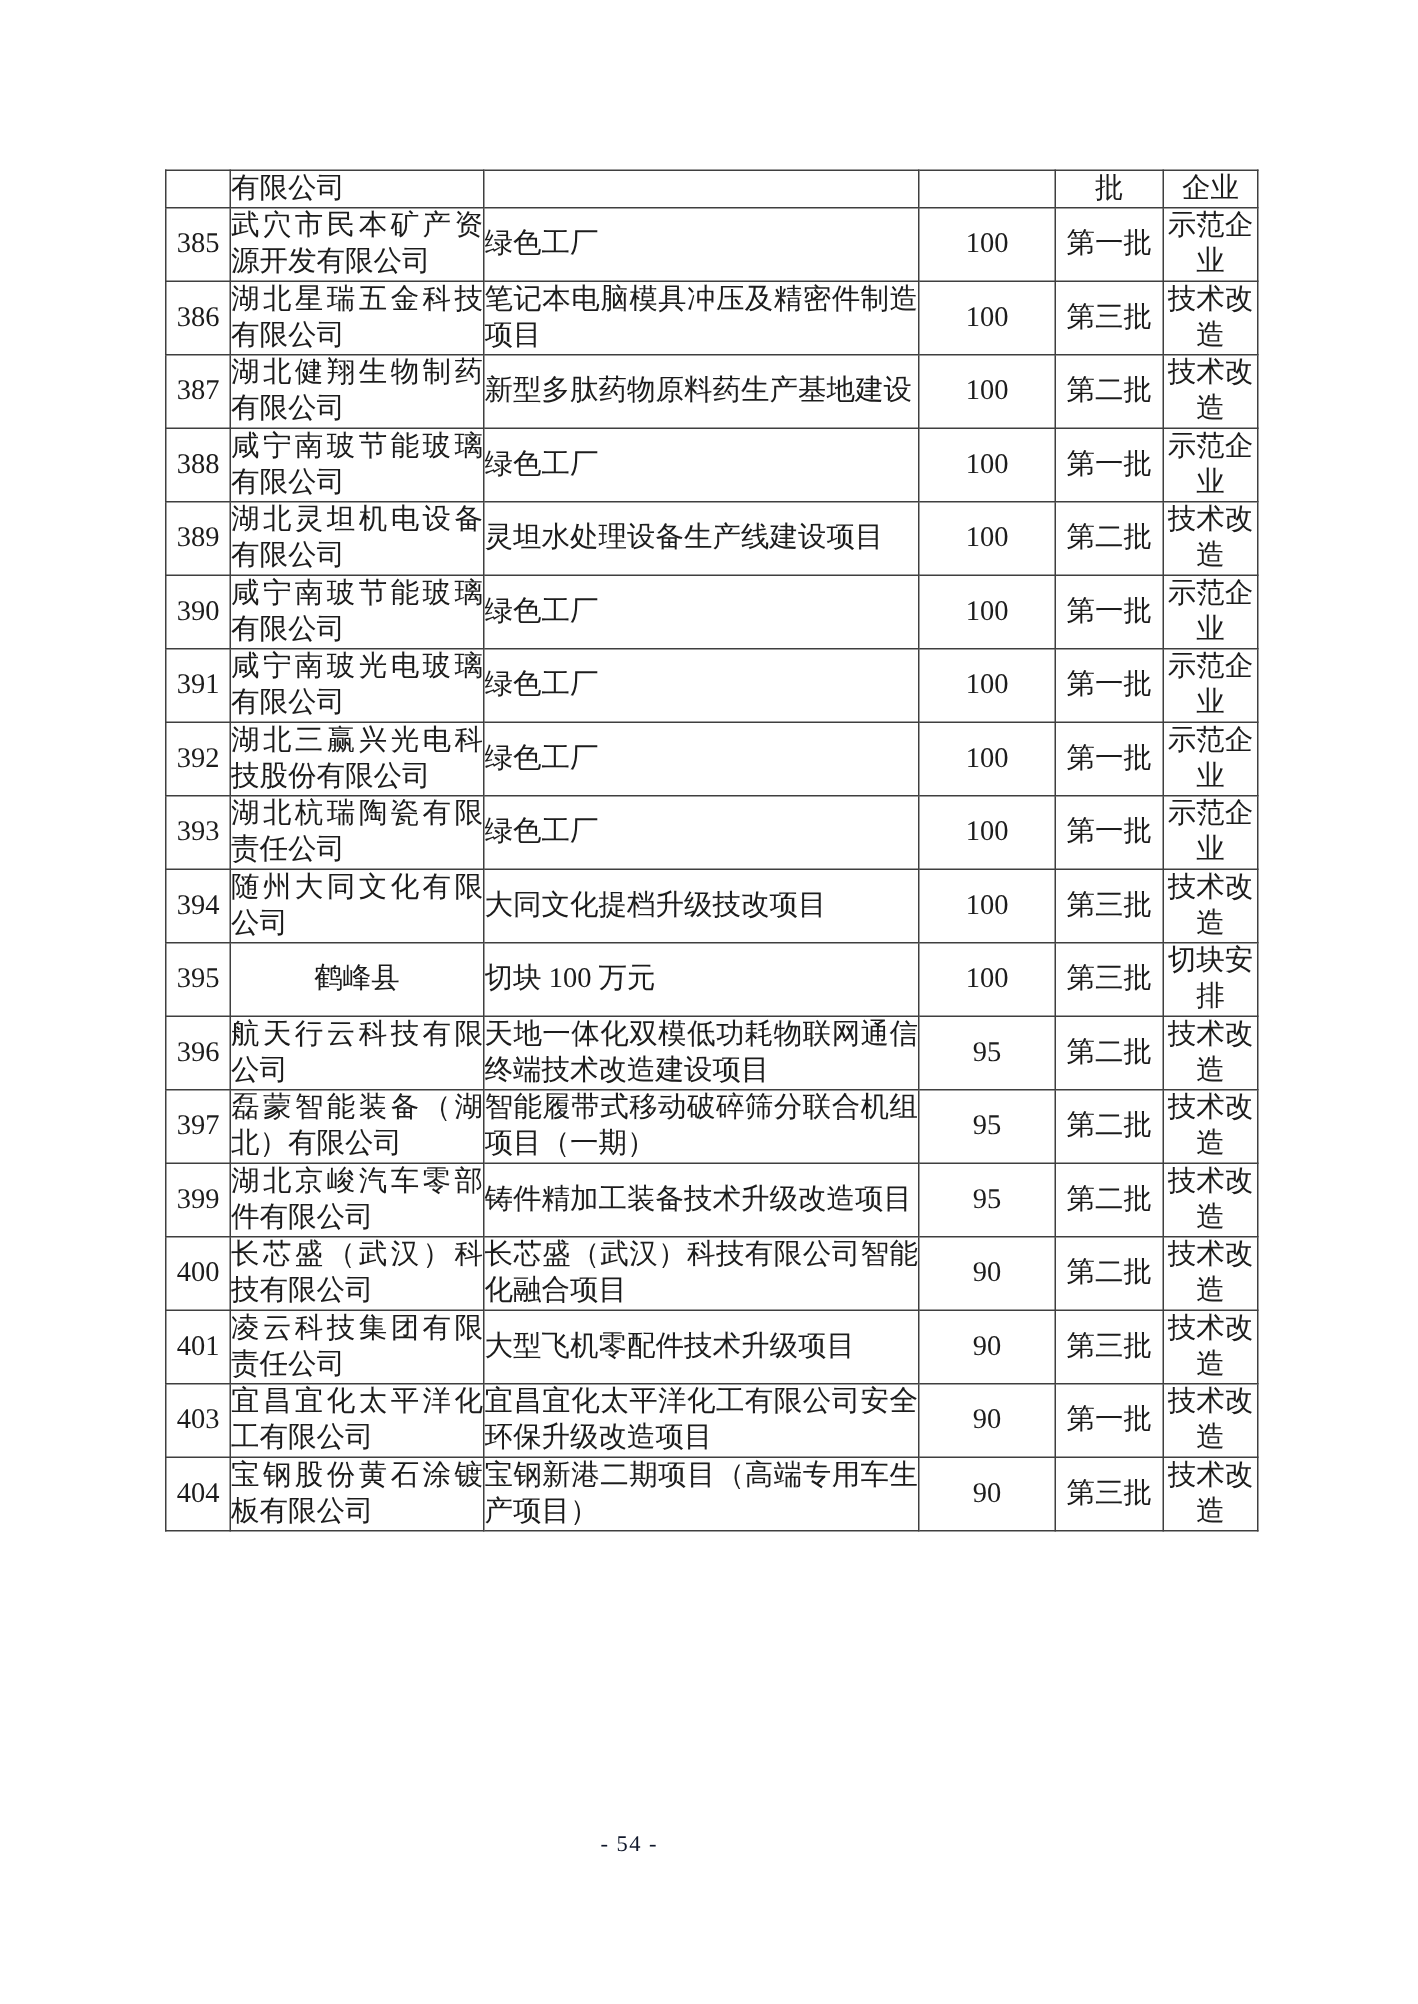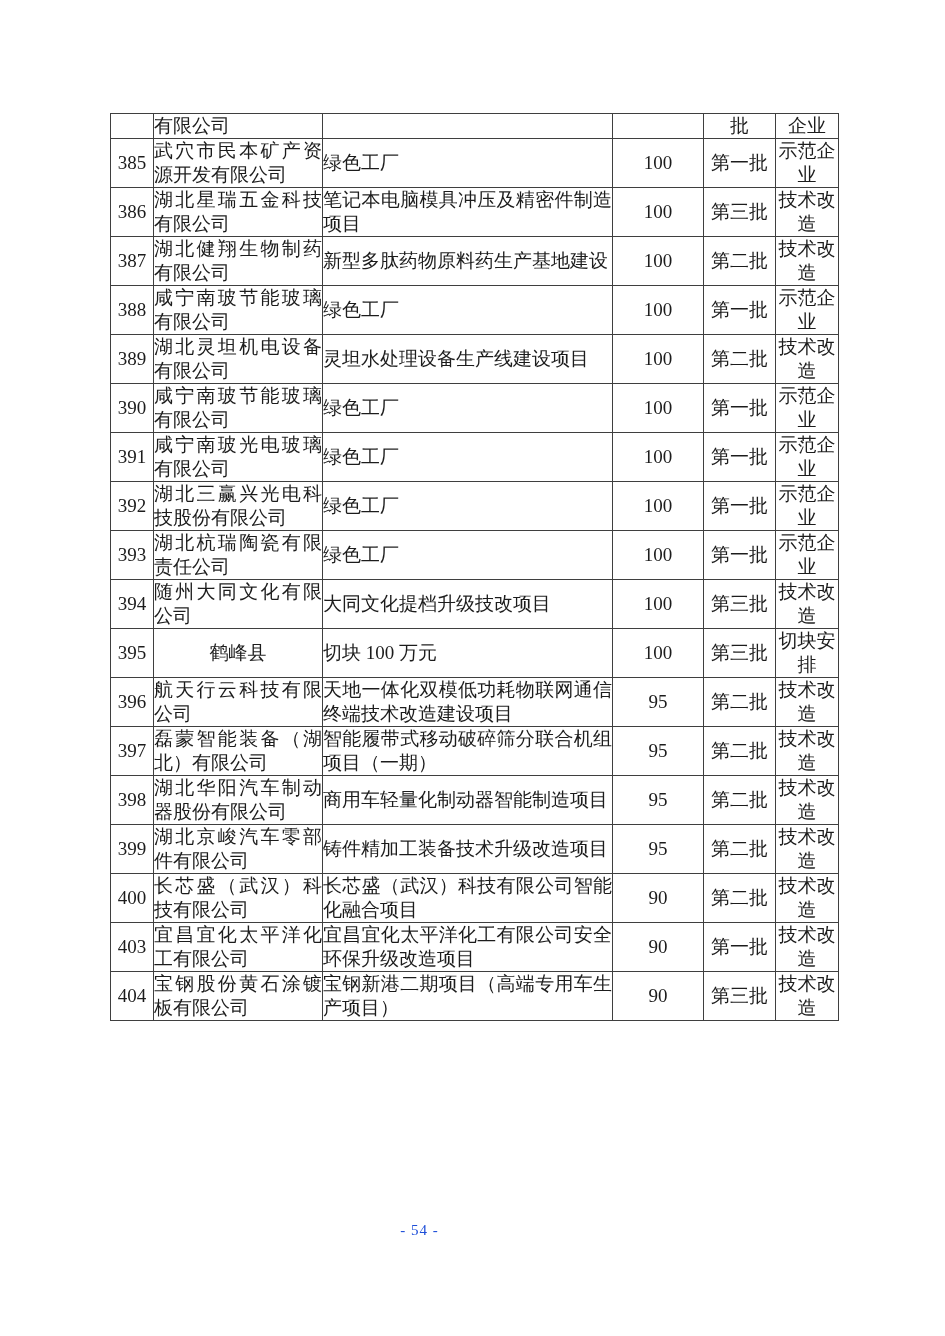"398" tr { html: <tr> <td>398</td> <td>湖北华阳汽车制动器股份有限公司</td> <td>商用车轻量化制动器智能制造项目</td> <td>95</td> <td>第二批</td> <td>技术改造</td> </tr> -> none }
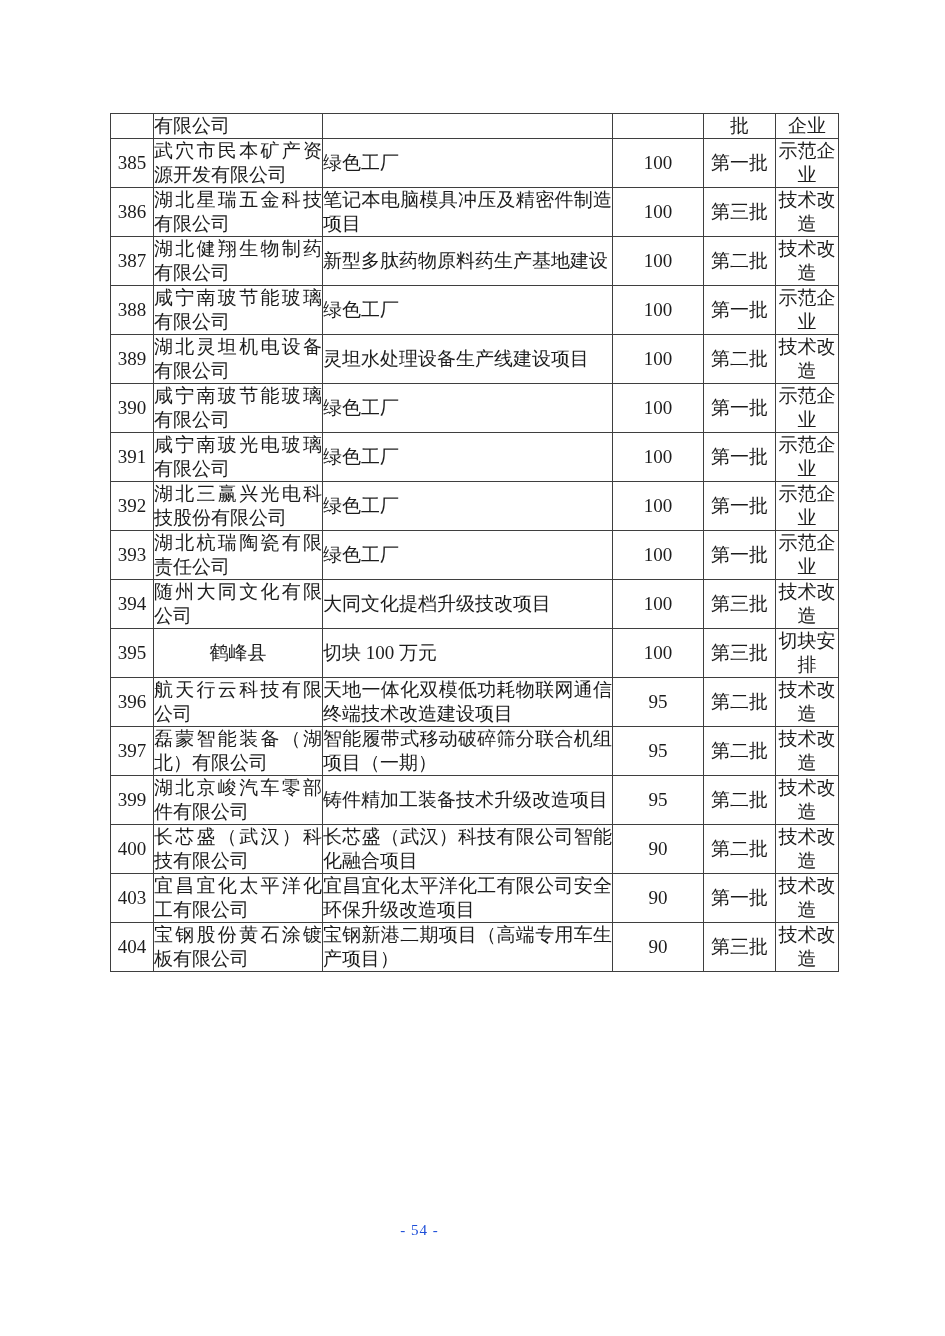"401" tr { html: none -> <tr> <td>401</td> <td>凌云科技集团有限责任公司</td> <td>大型飞机零配件技术升级项目</td> <td>90</td> <td>第三批</td> <td>技术改造</td> </tr> }
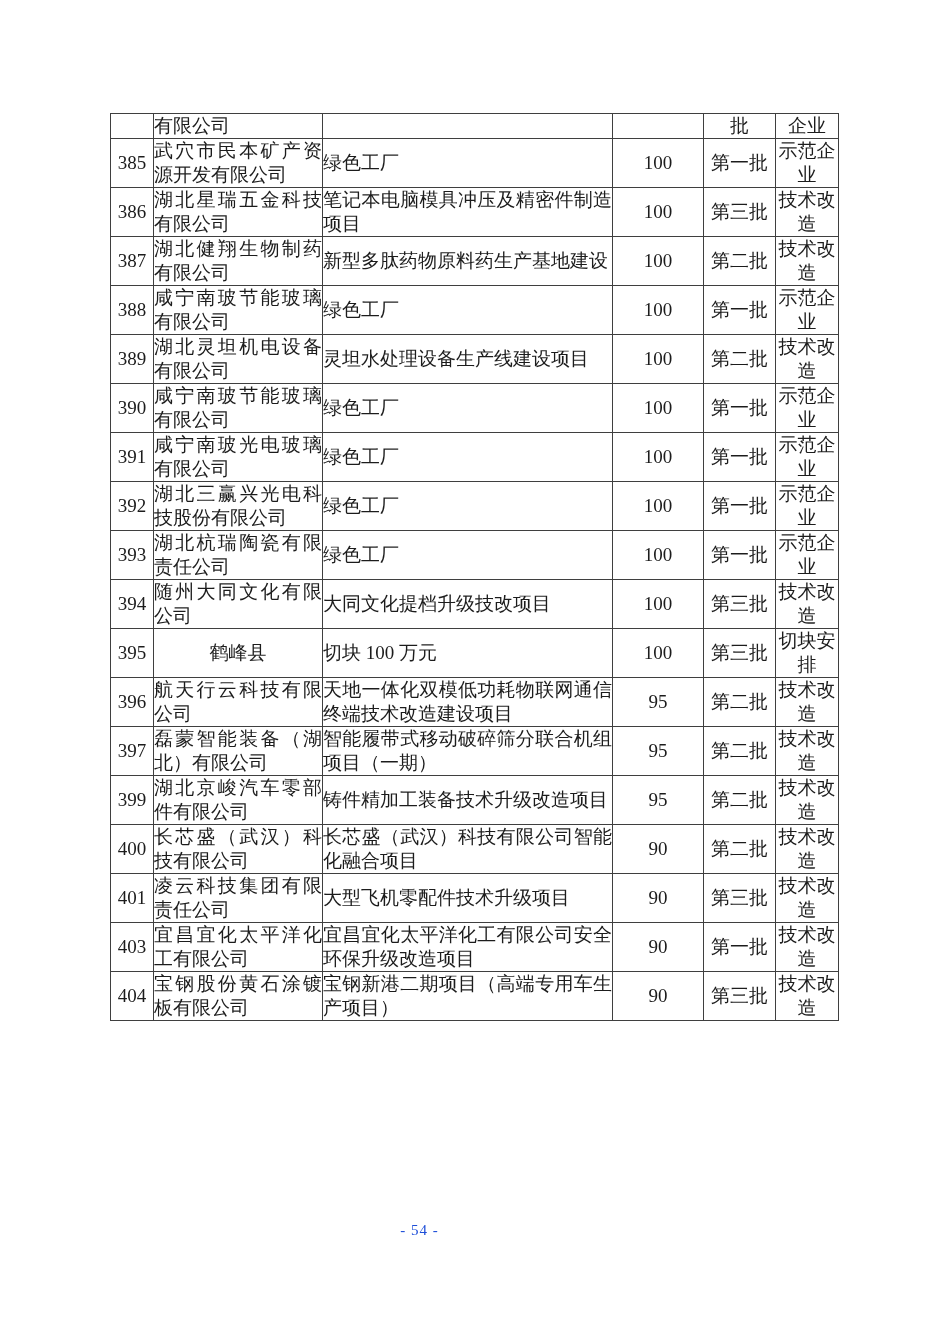"- 54 -" .footer { color: #1d4ed8 -> #0f172a }
